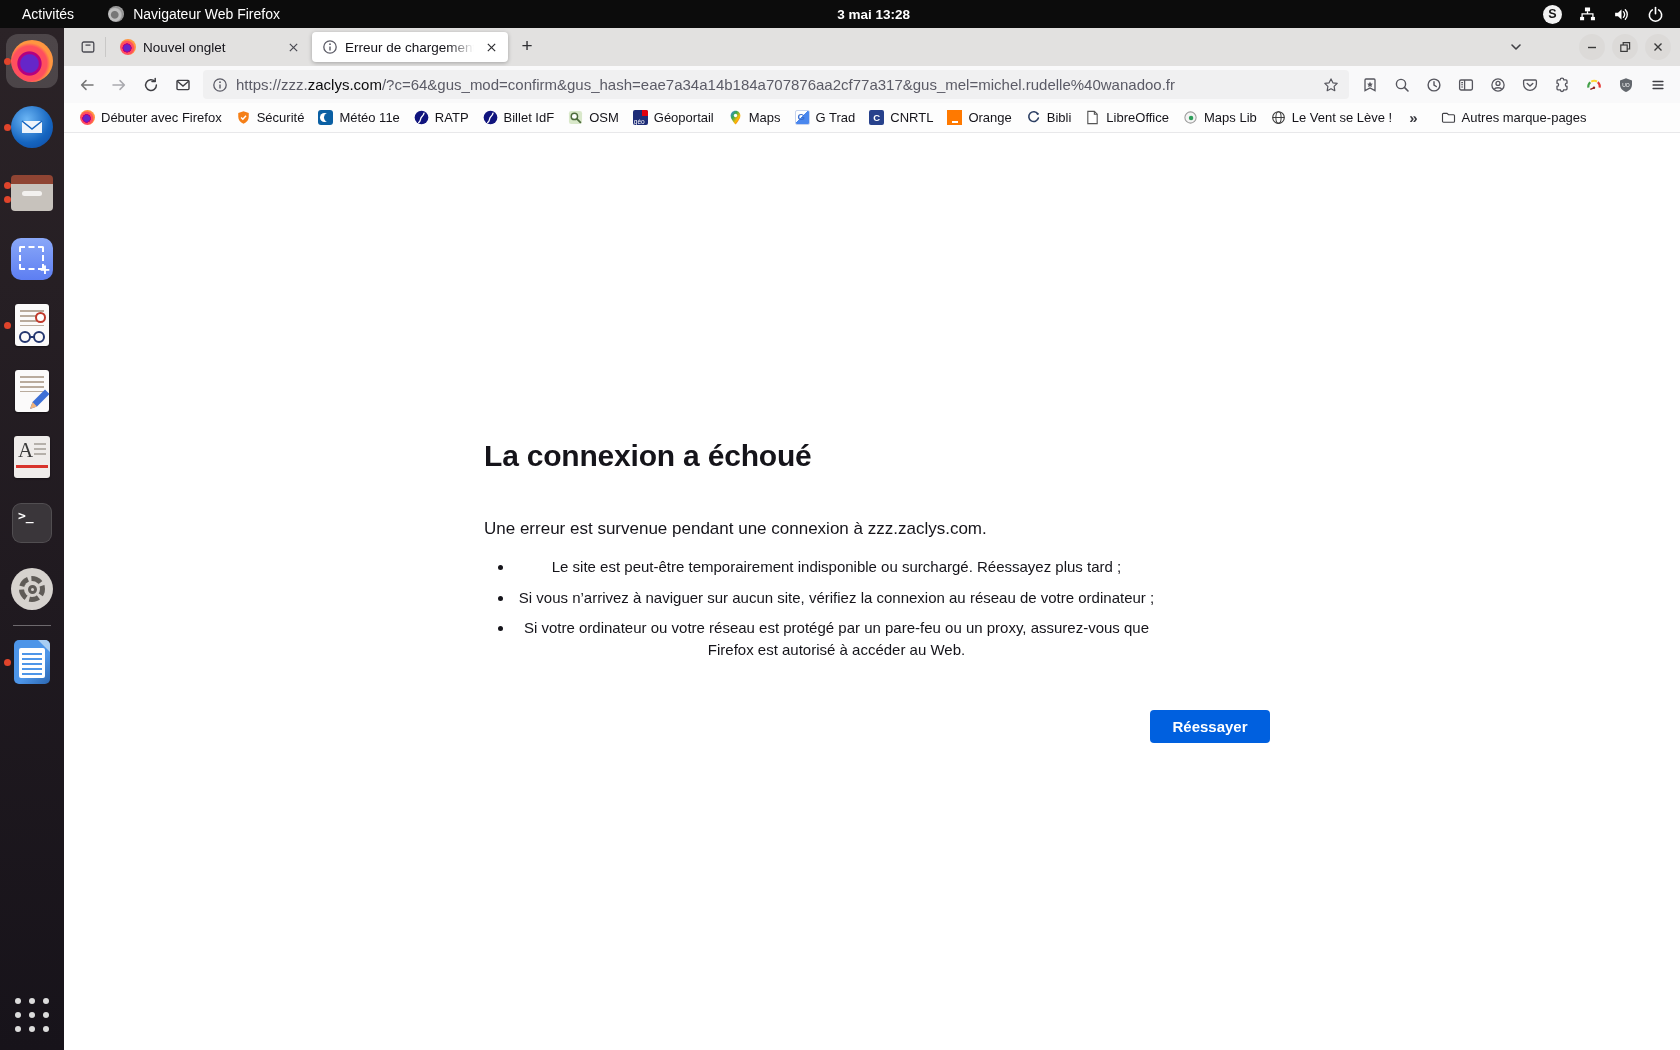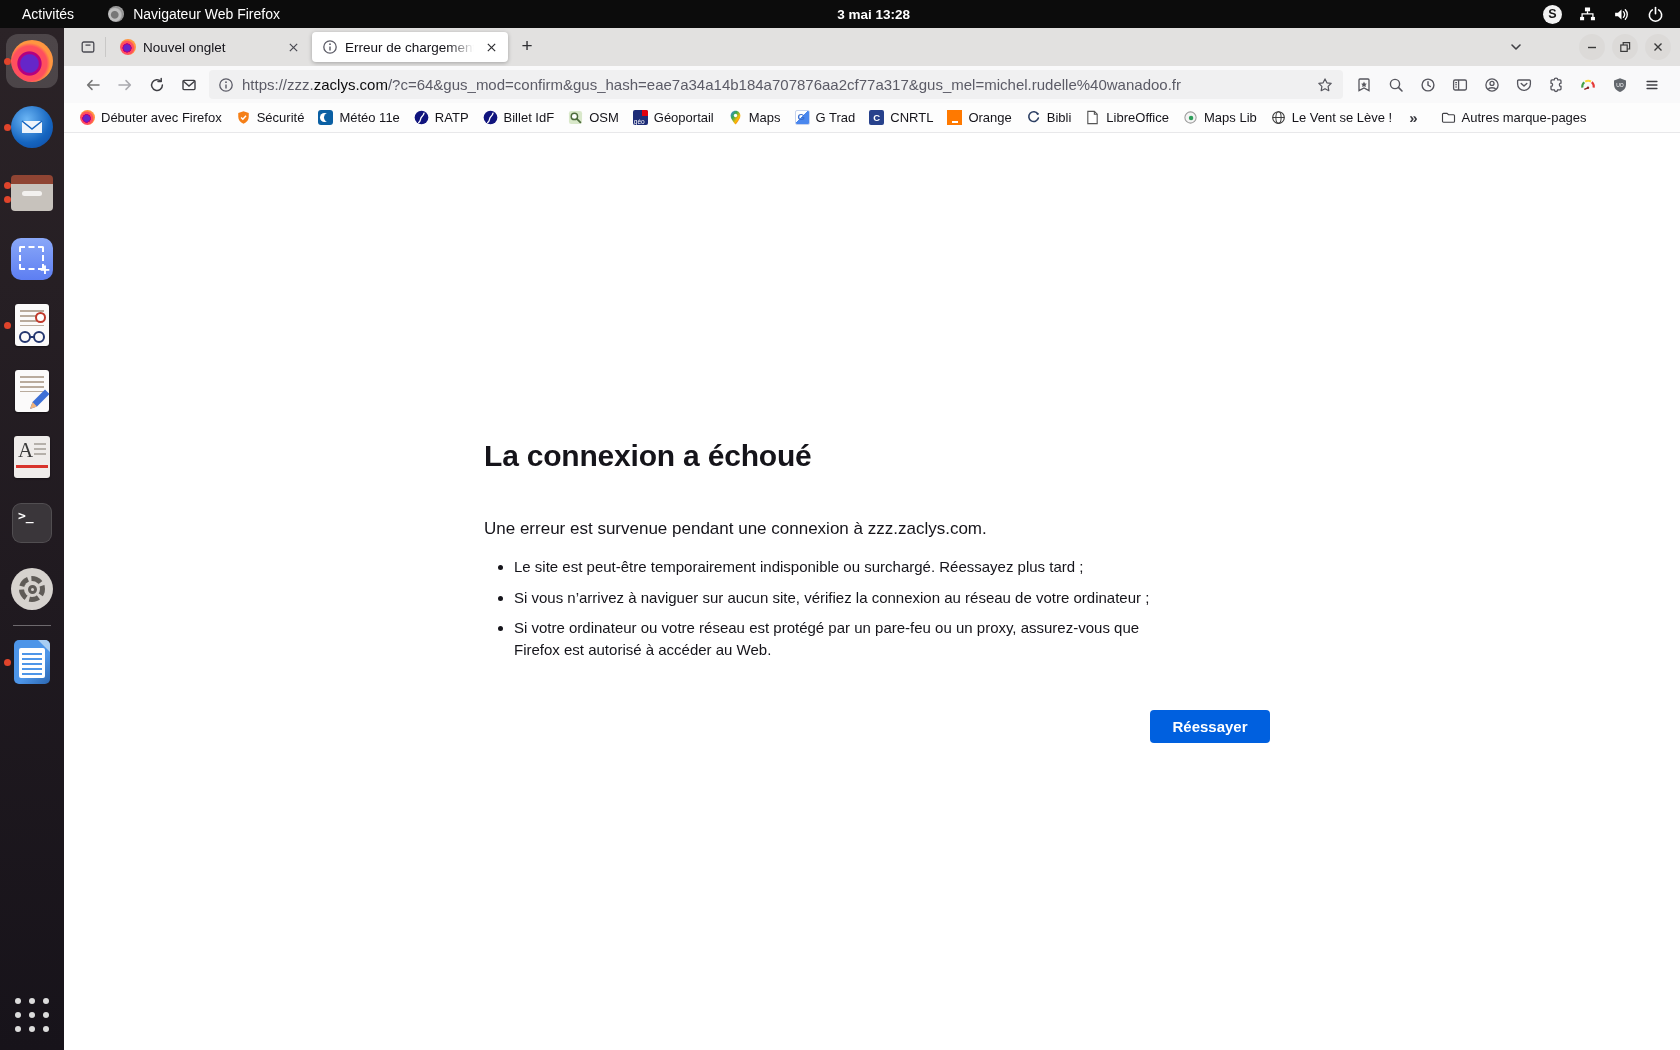"https://zzz.zaclys.com/?c=64&gus_mod=con" .navbar { padding: 0 13px -> 0 7px }
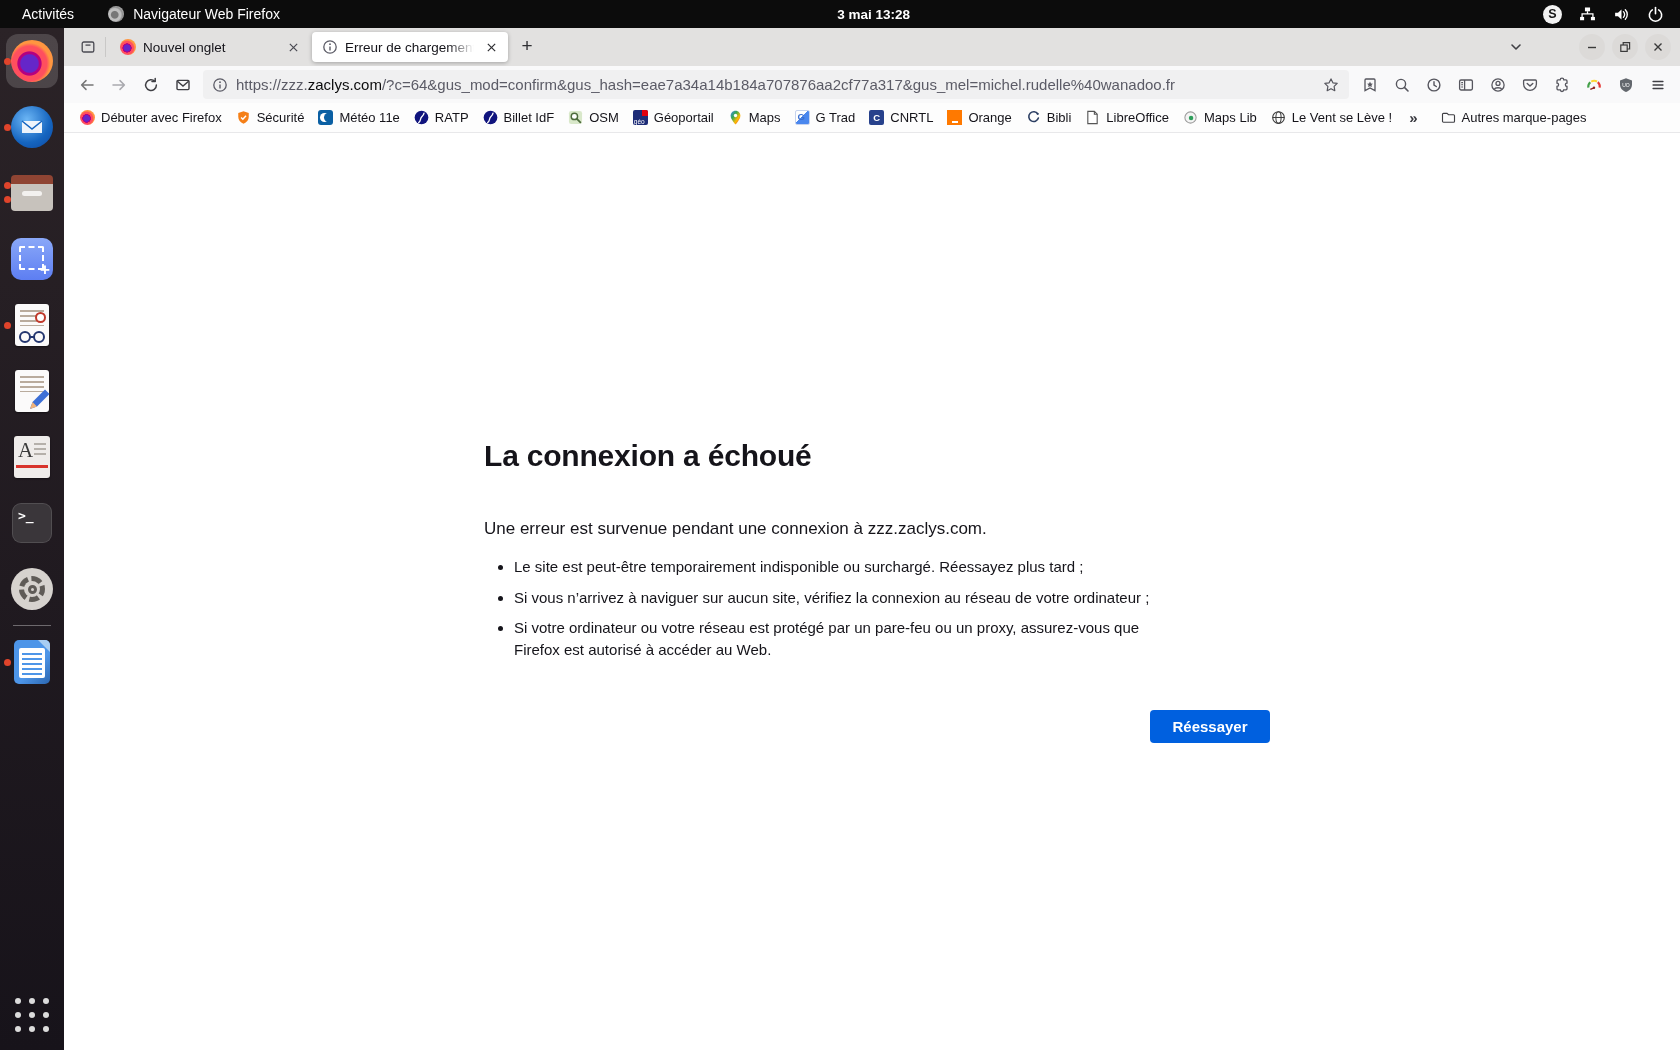"Le site est peut-être temporairement" .error-box li { text-align: none -> center }
